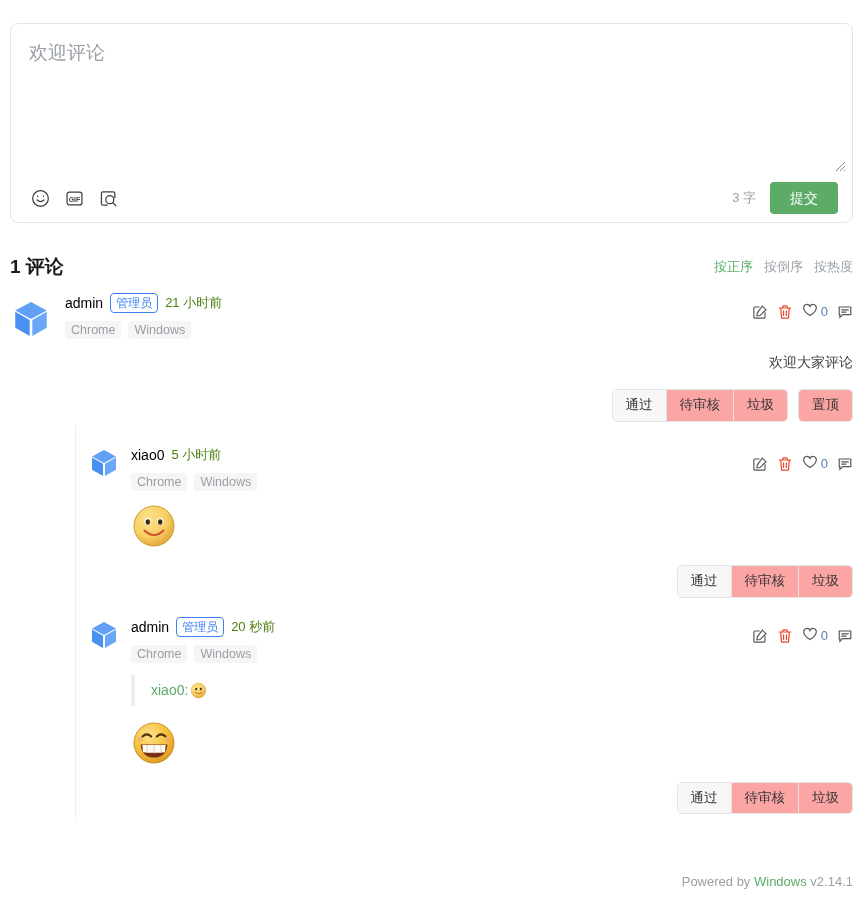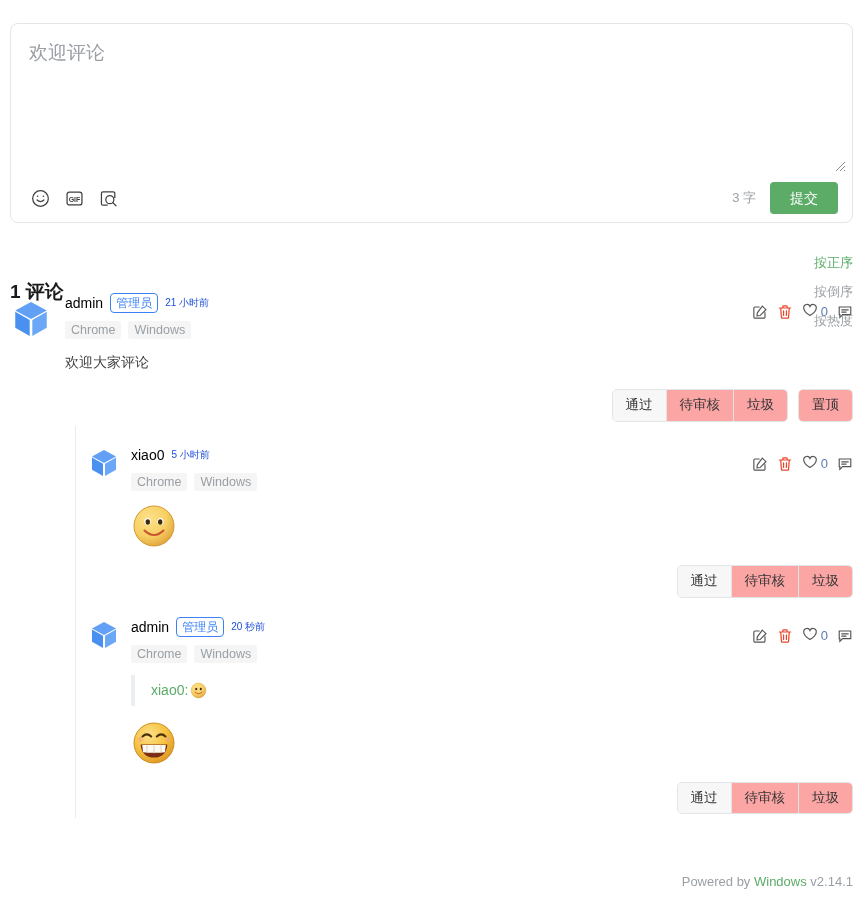"按正序" .sort-links { flex-direction: column -> none }
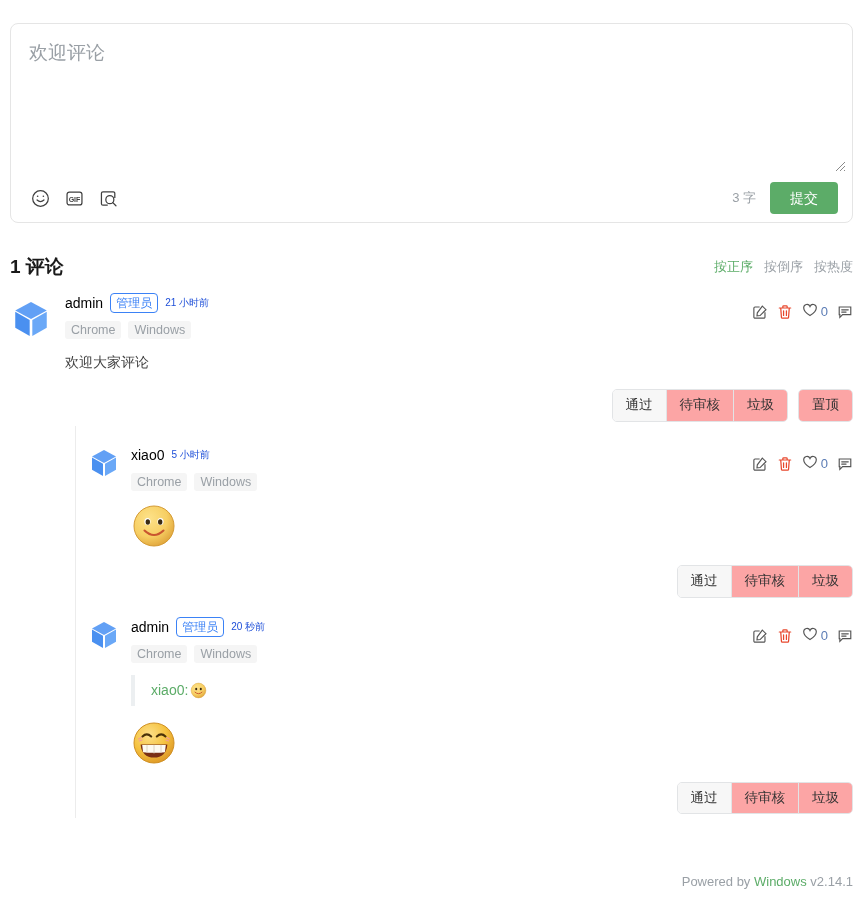"21 小时前" .time { color: #1d4ed8 -> #4d7c0f; font-size: 10px -> 13px }
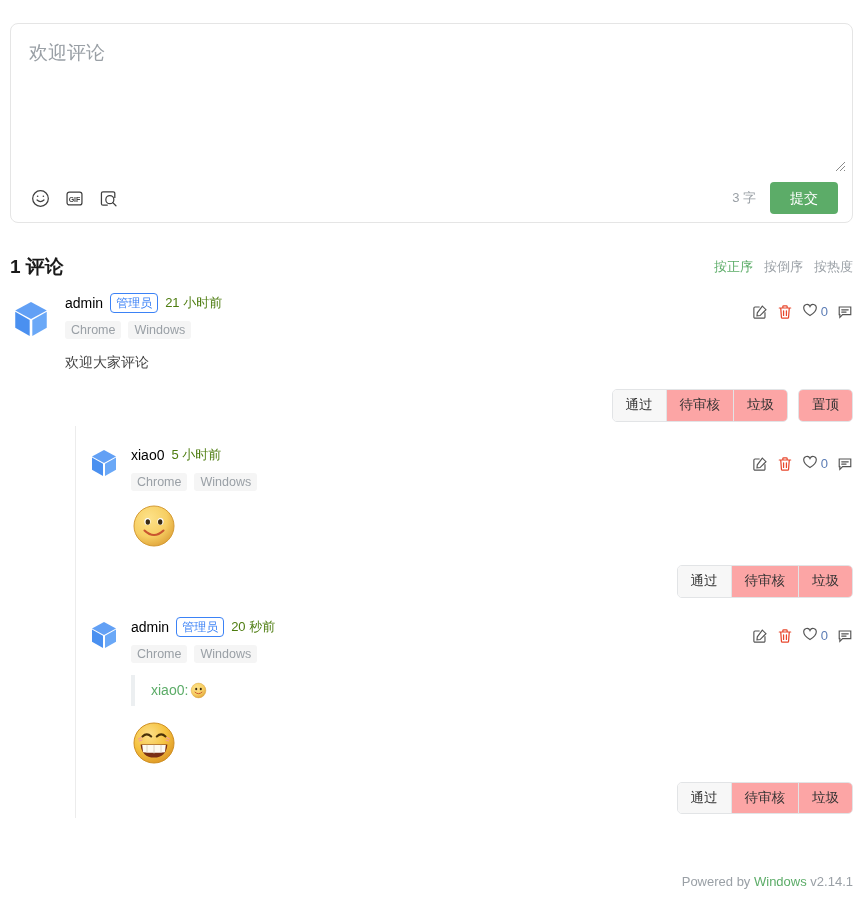"欢迎大家评论" .content p { text-align: none -> right }
